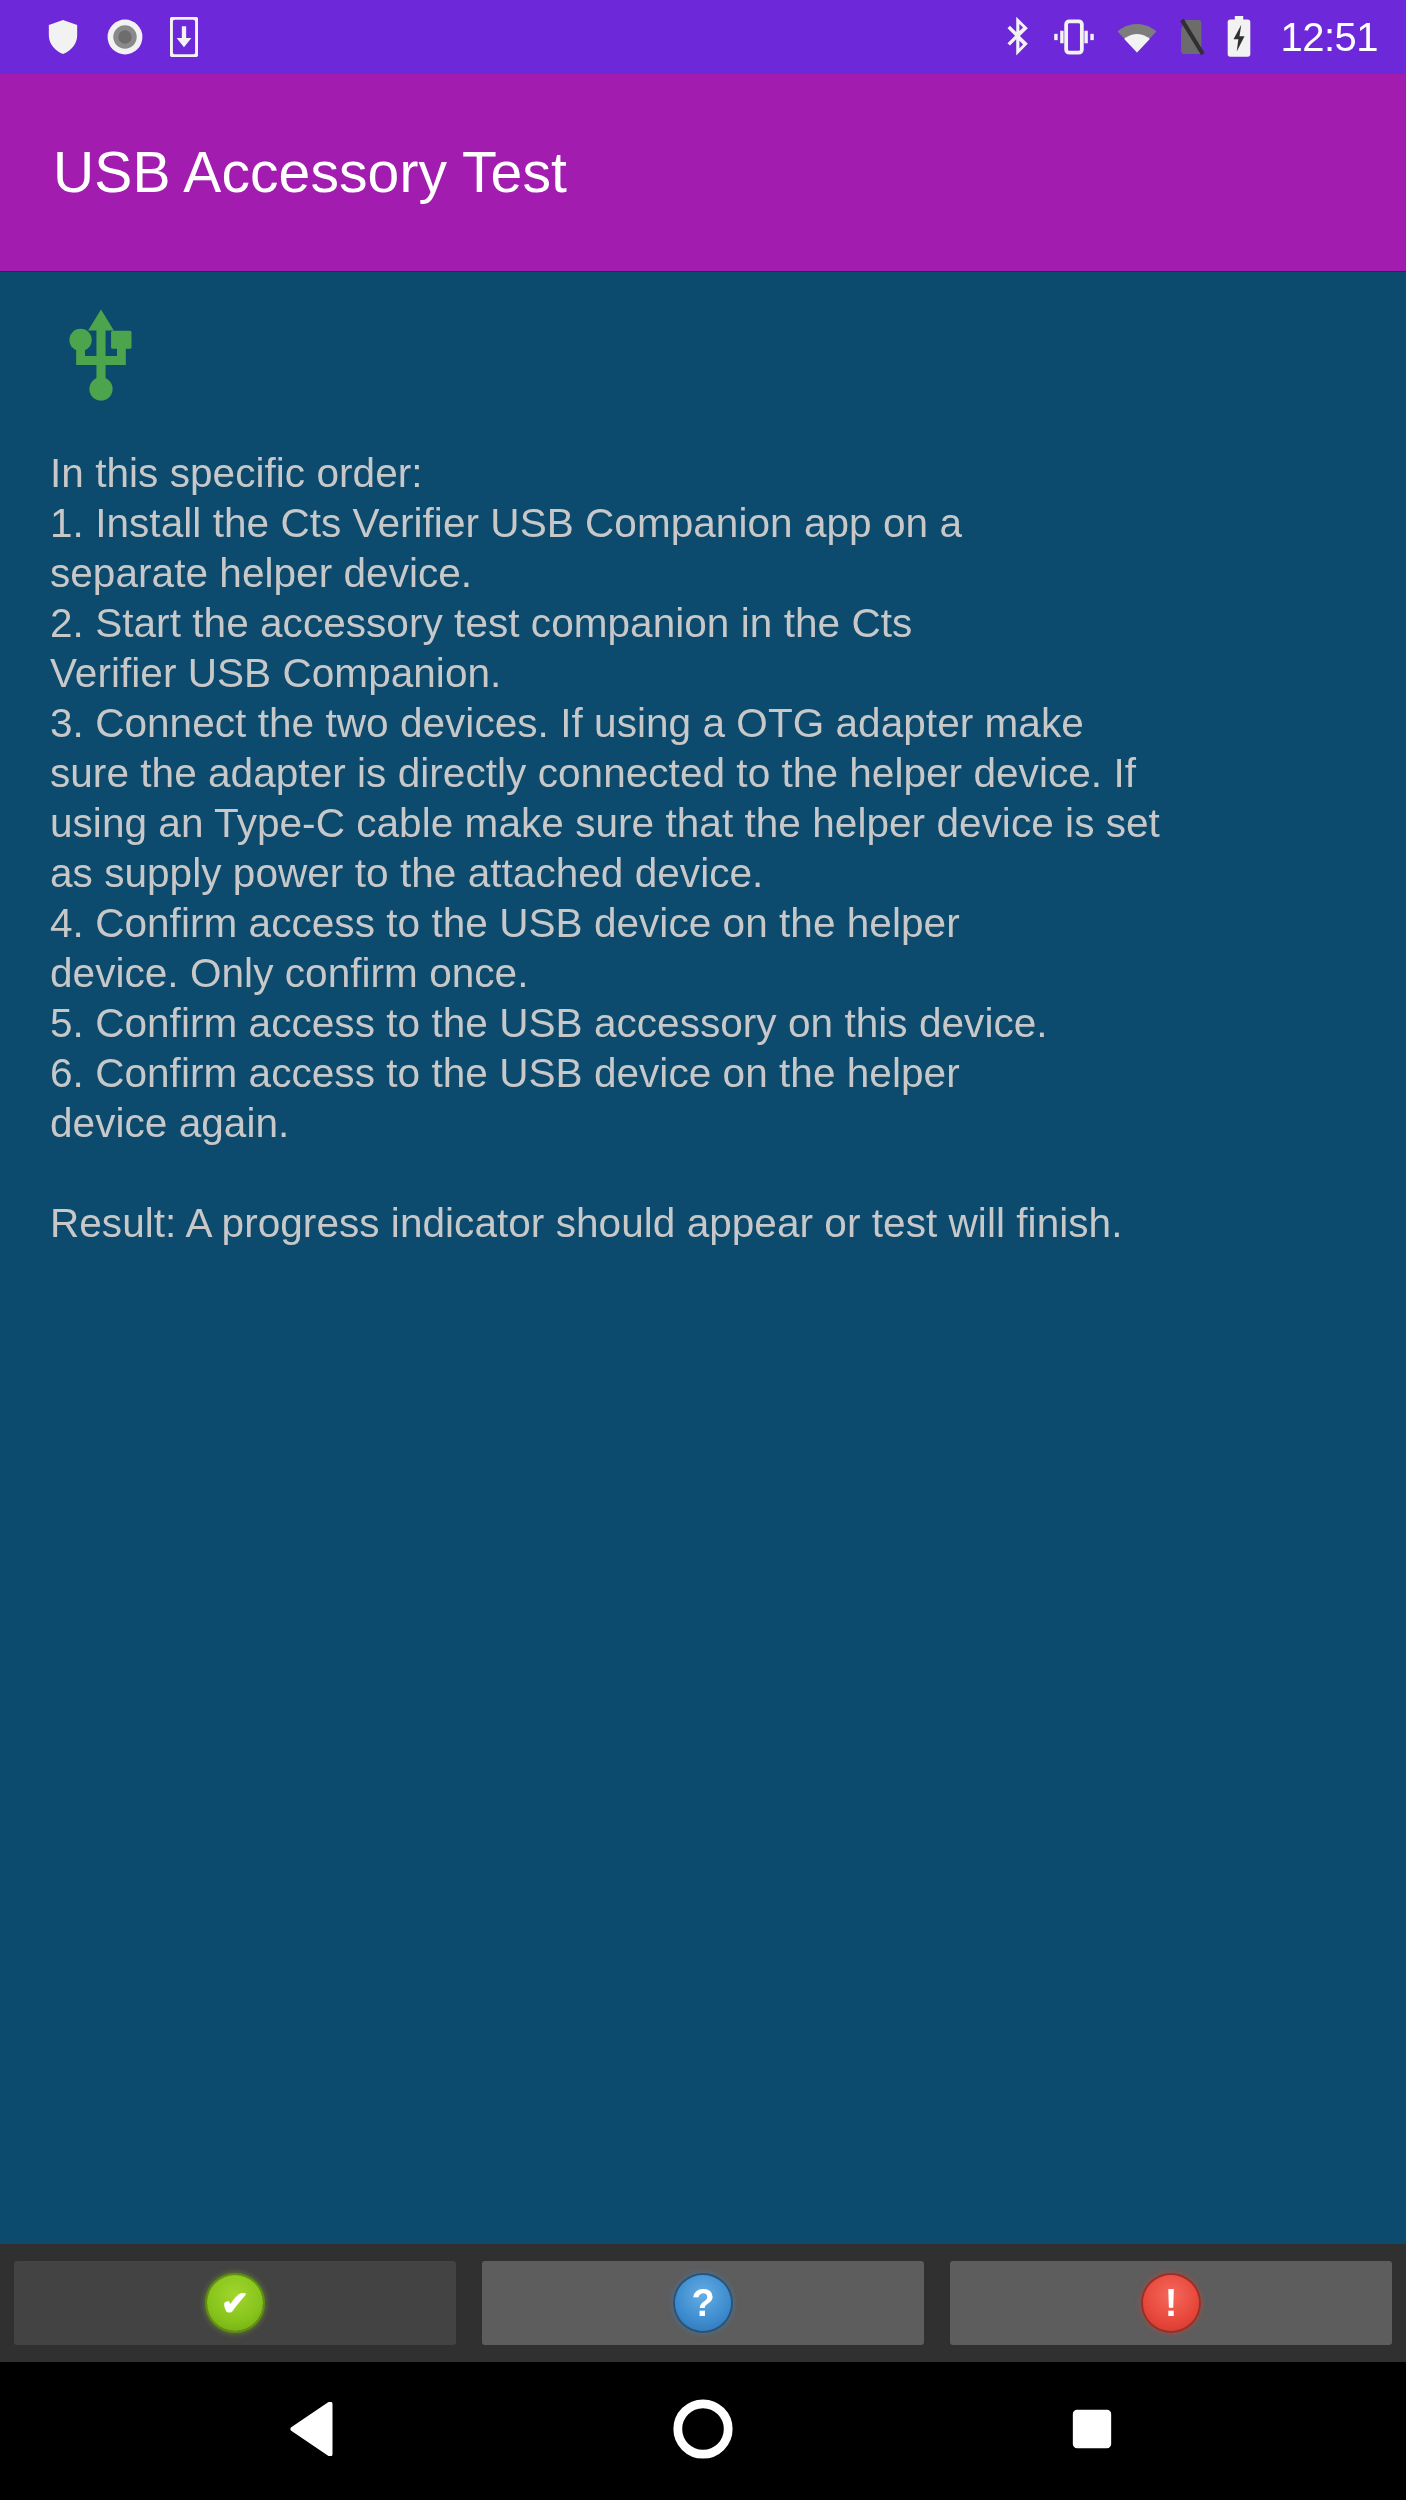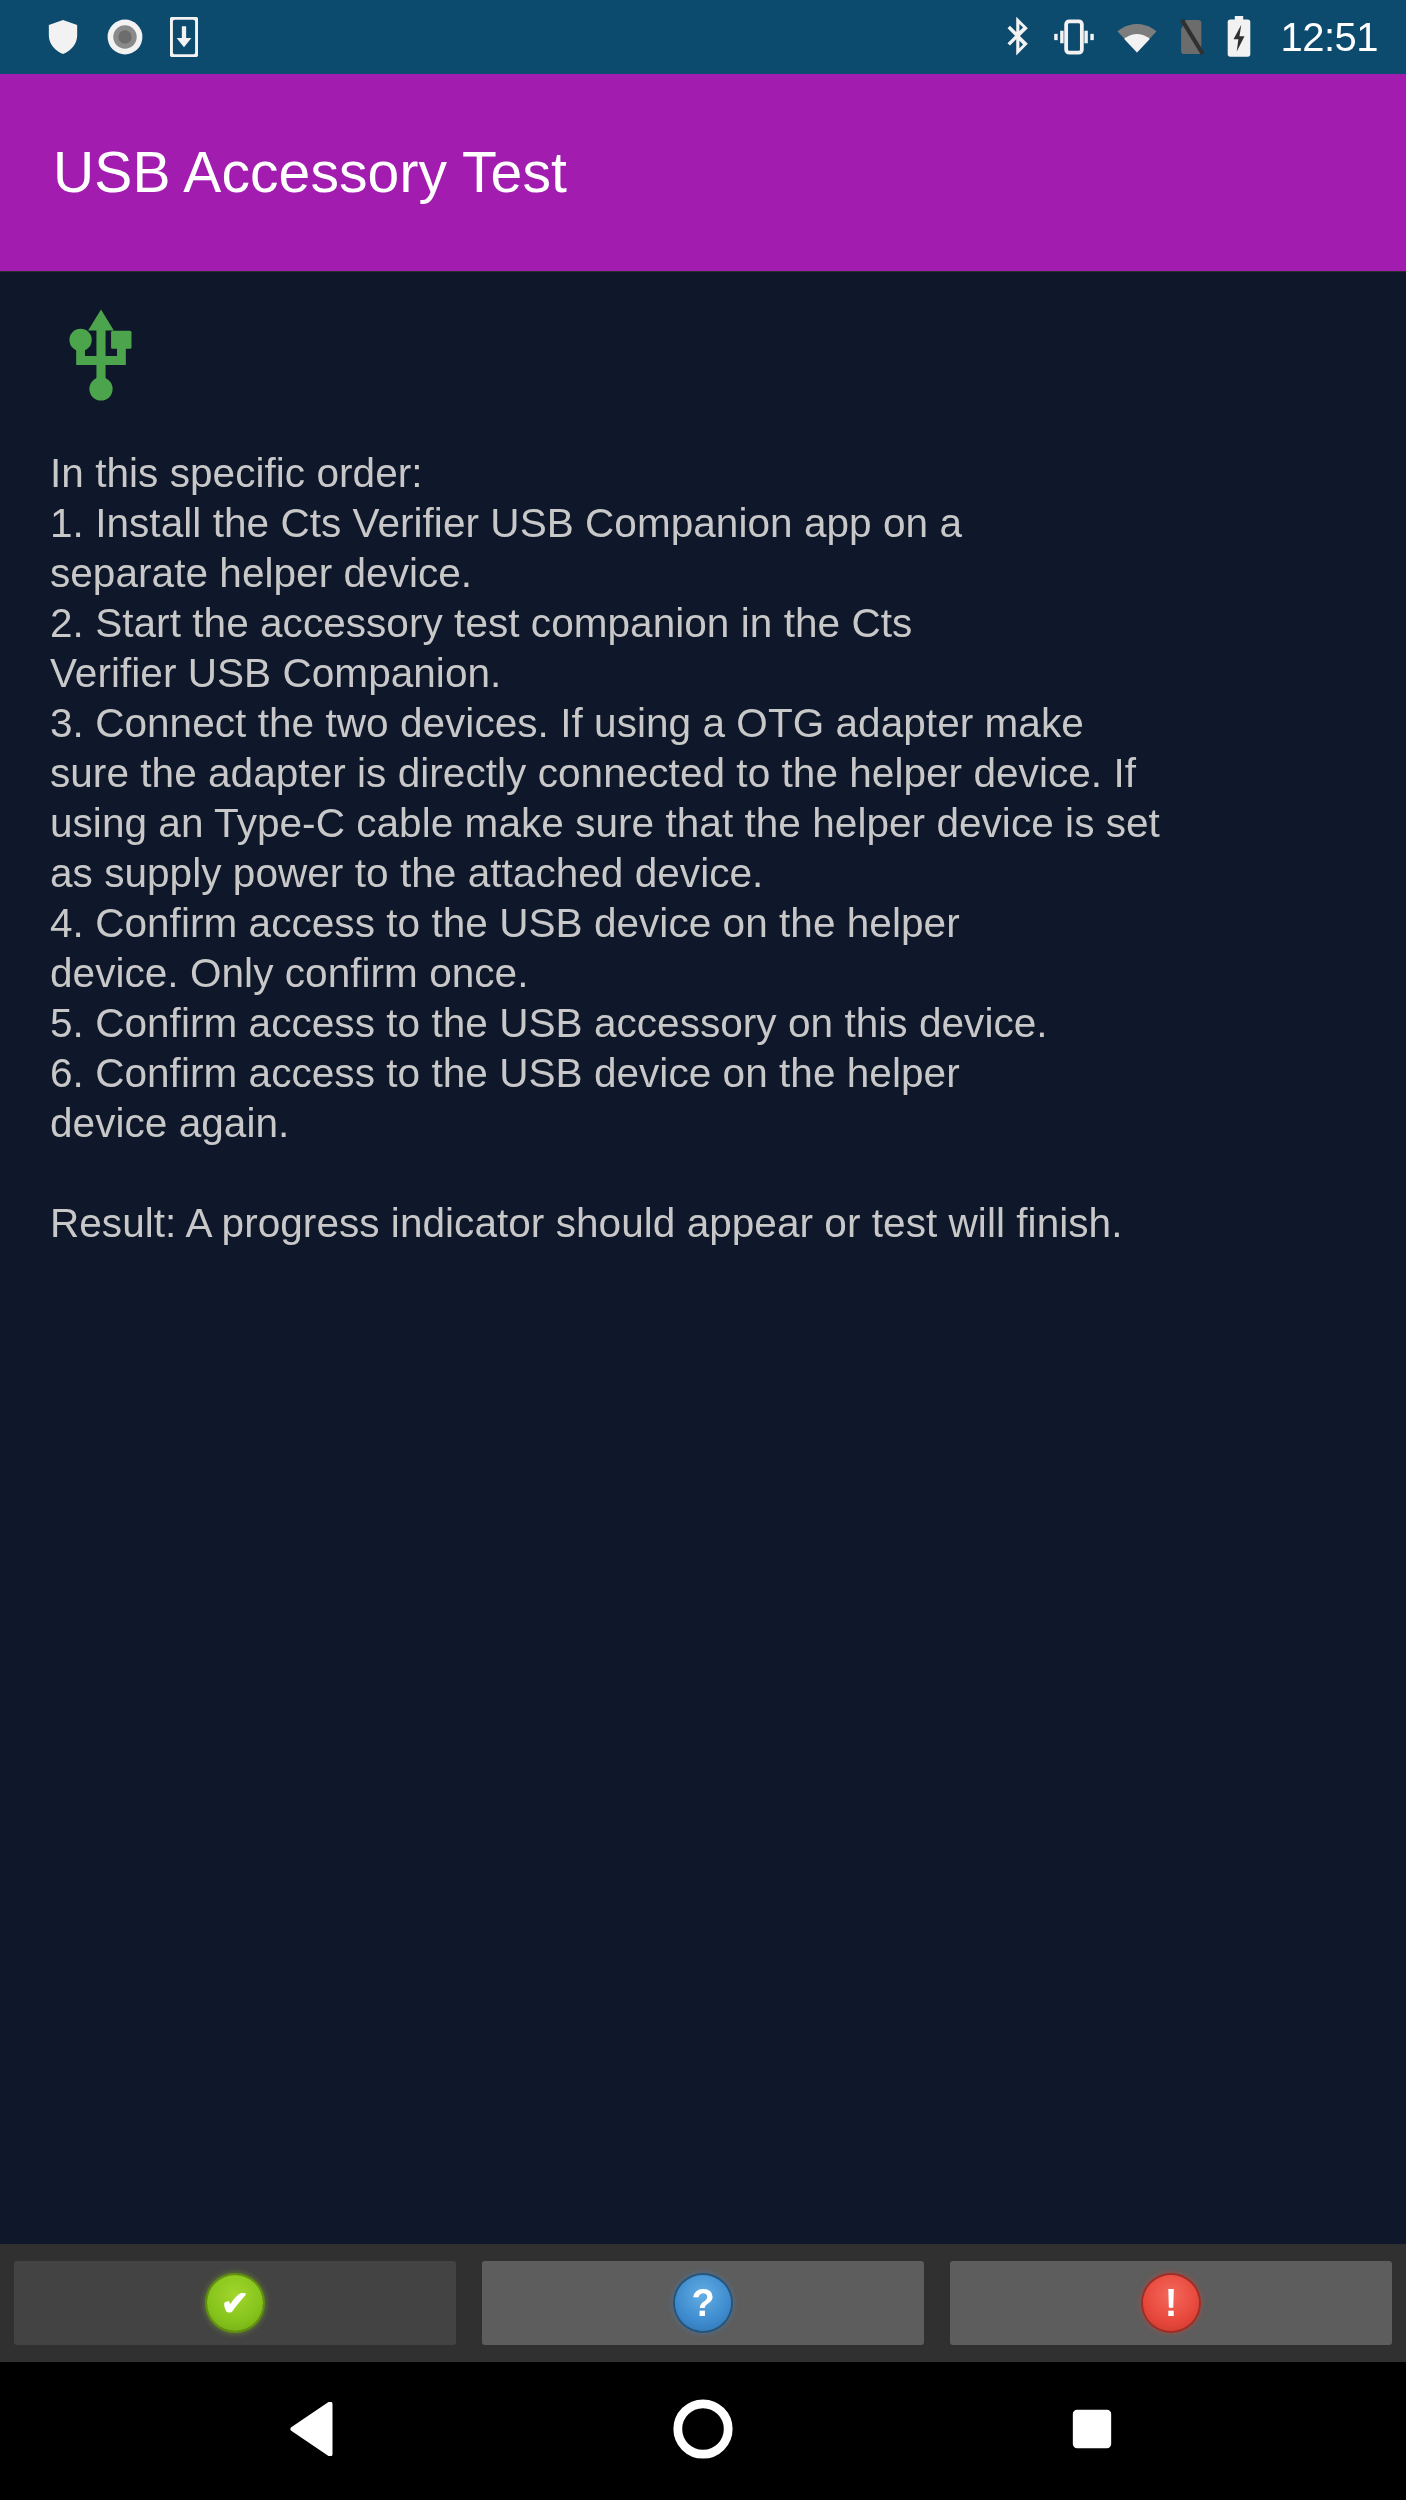"12:51" .status-bar { background: #0c4a6e -> #6d28d9 }
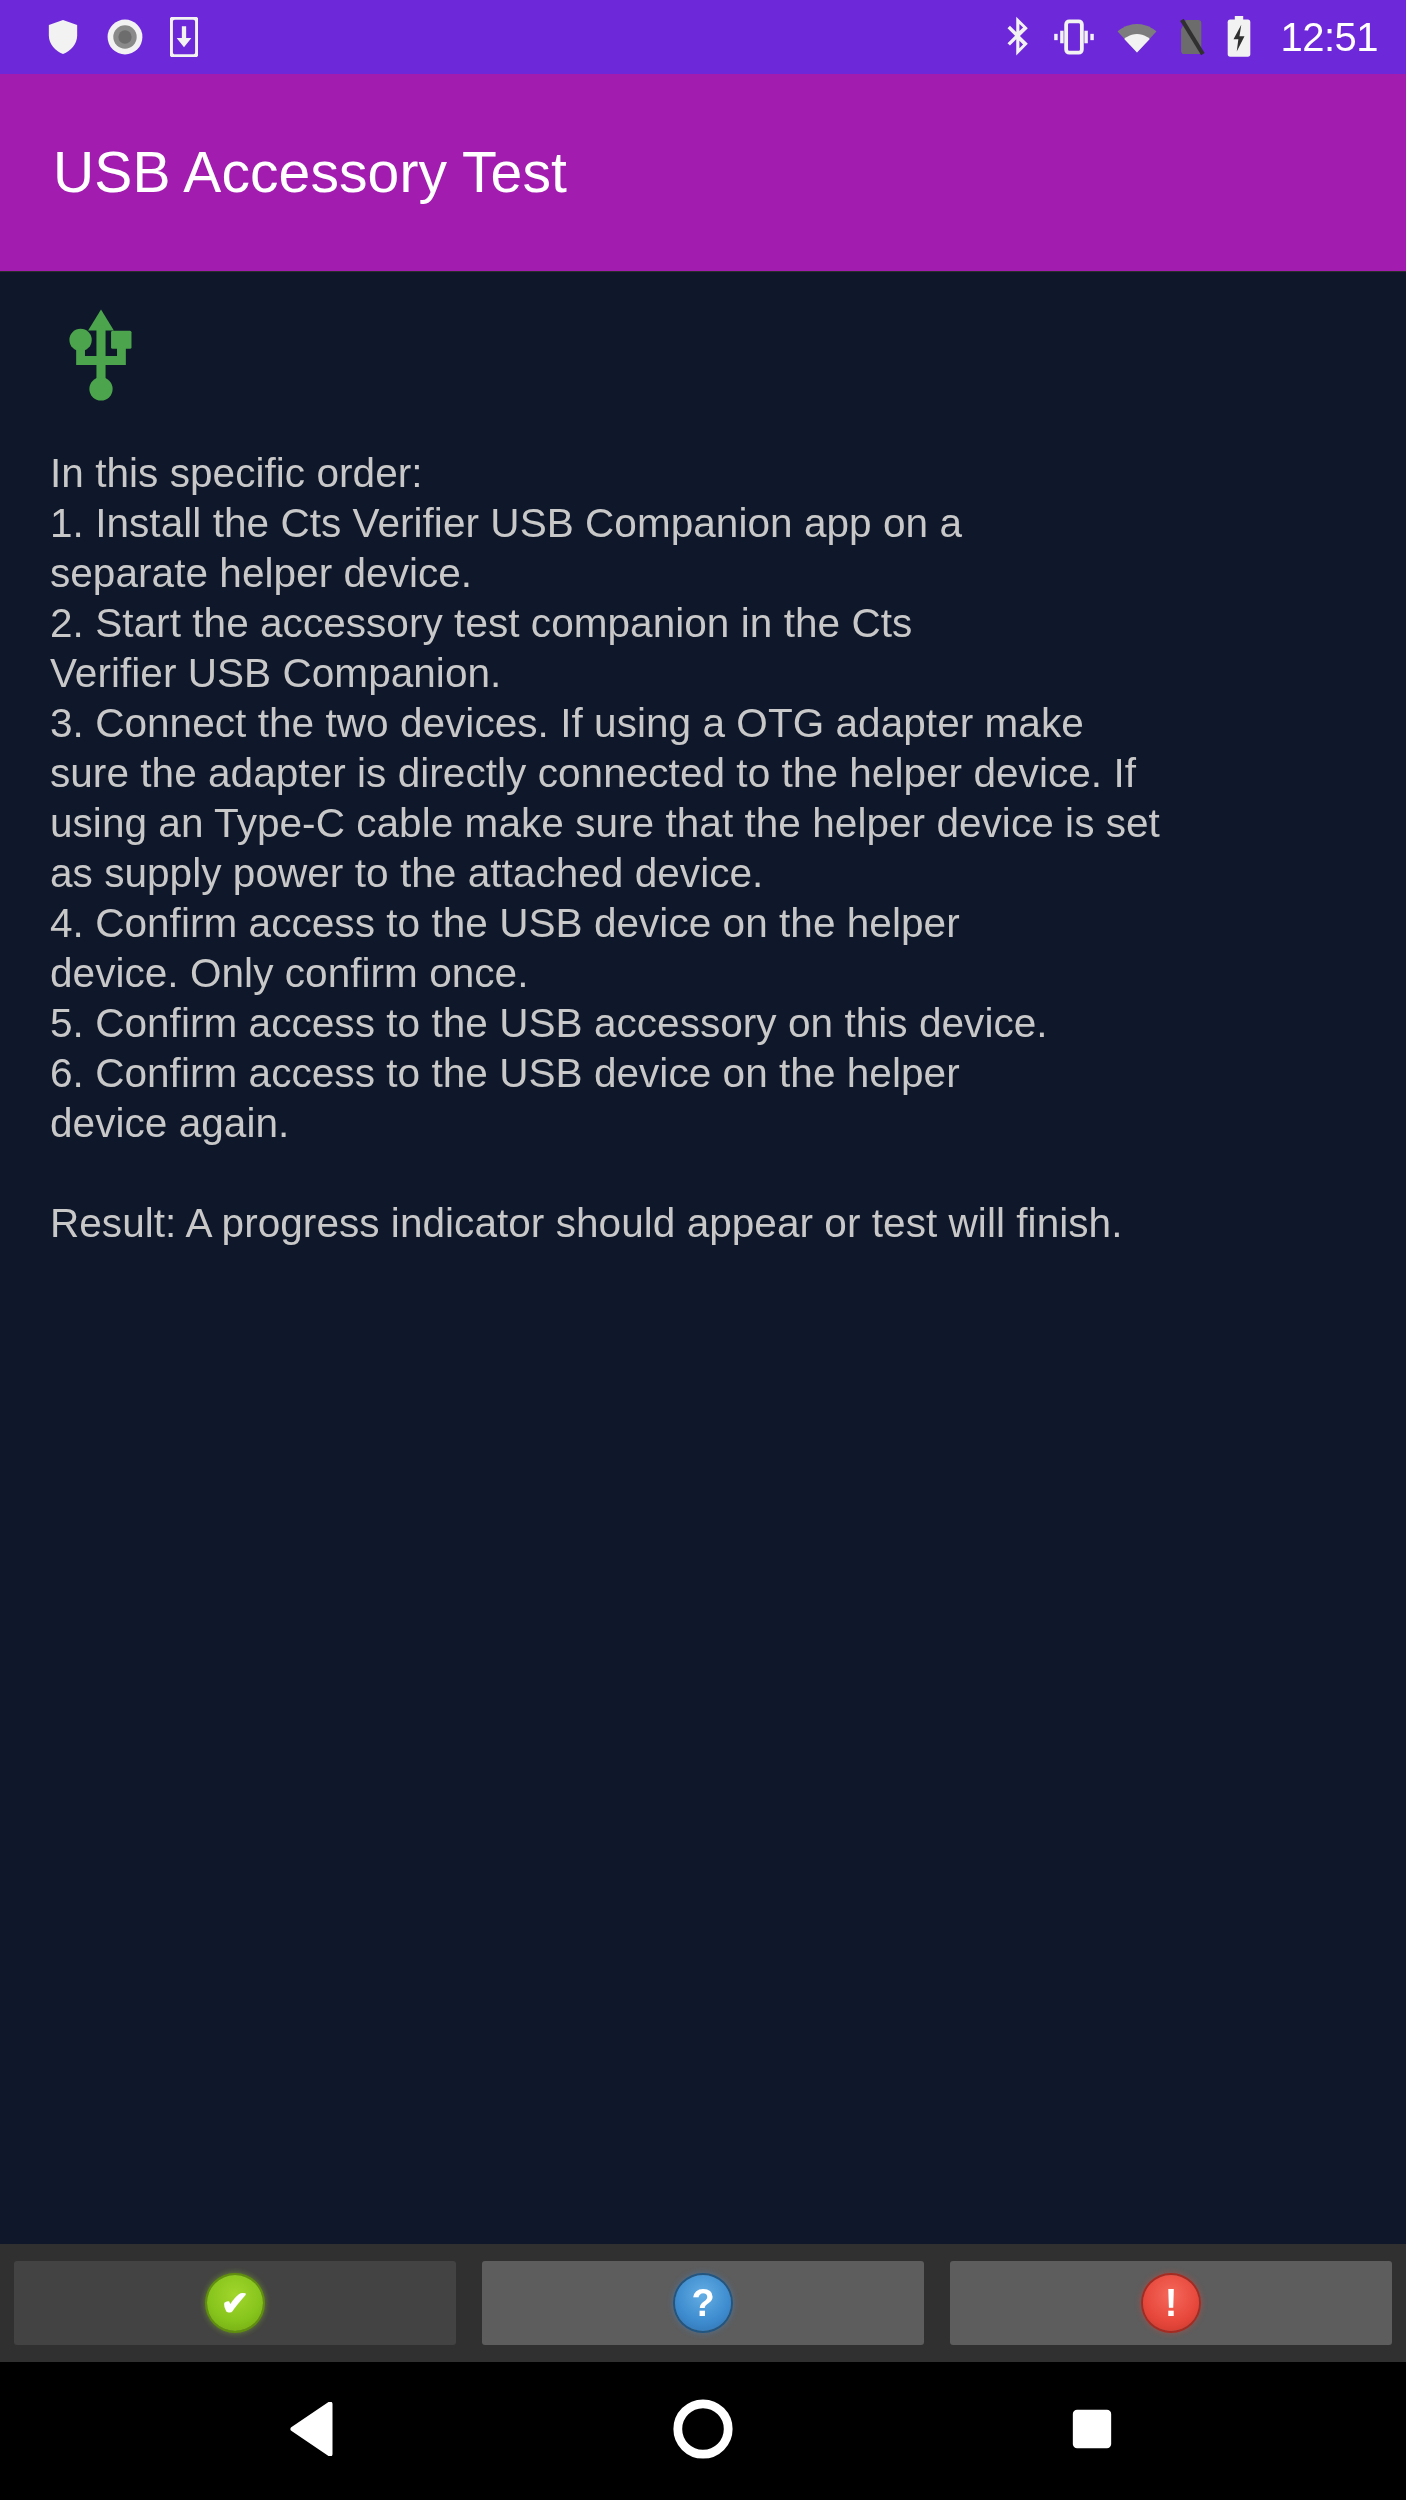"In this specific order:" .content { background: #0f172a -> #0c4a6e }
